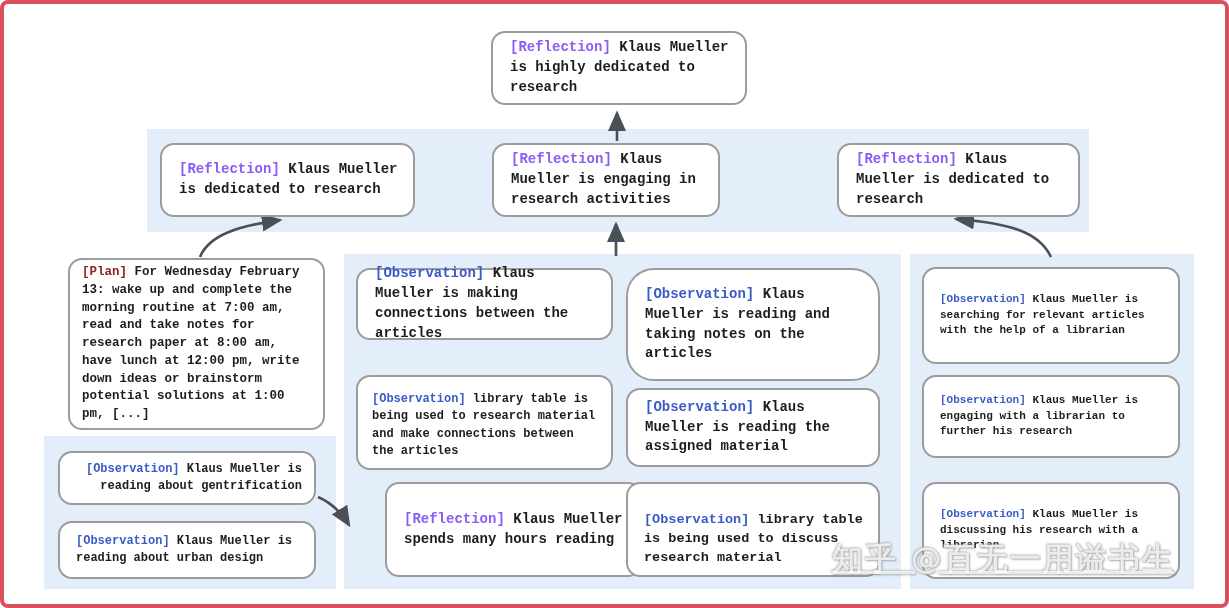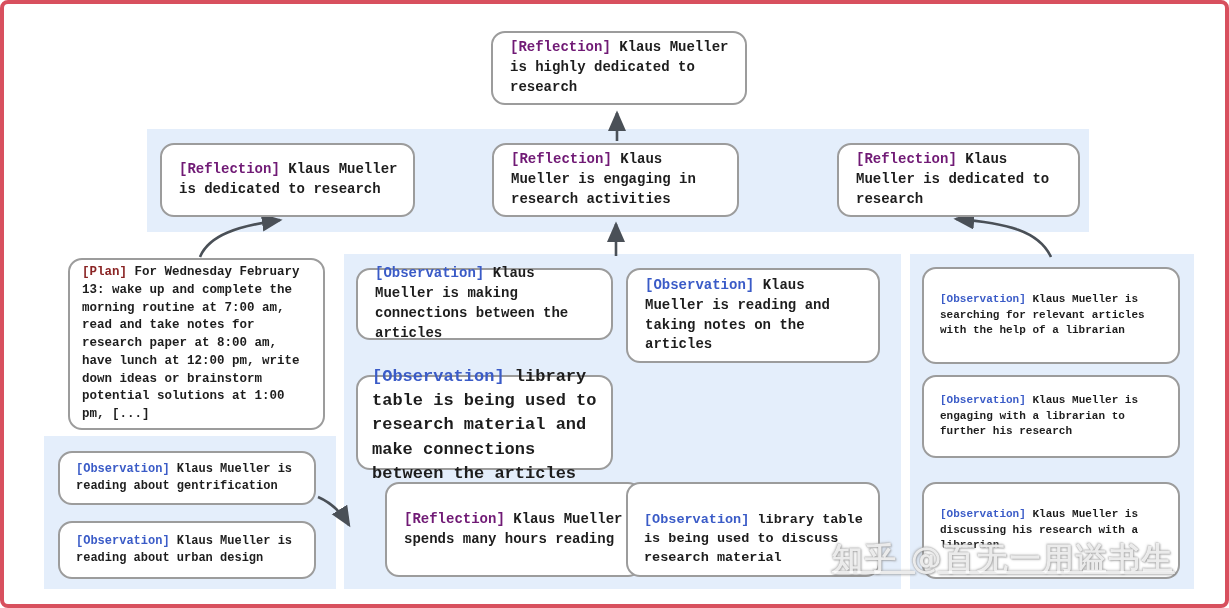"[Reflection]" .tag-reflection { color: #701a75 -> #8b5cf6 }
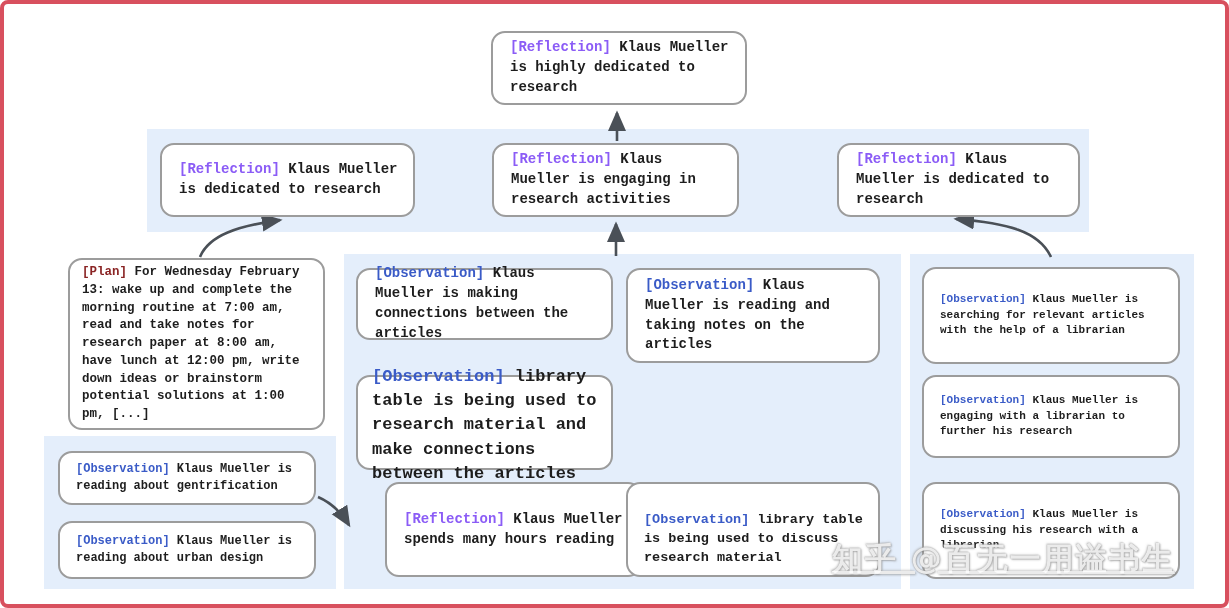"[Reflection] Klaus Mueller is engaging" div.node { width: 247px -> 228px }
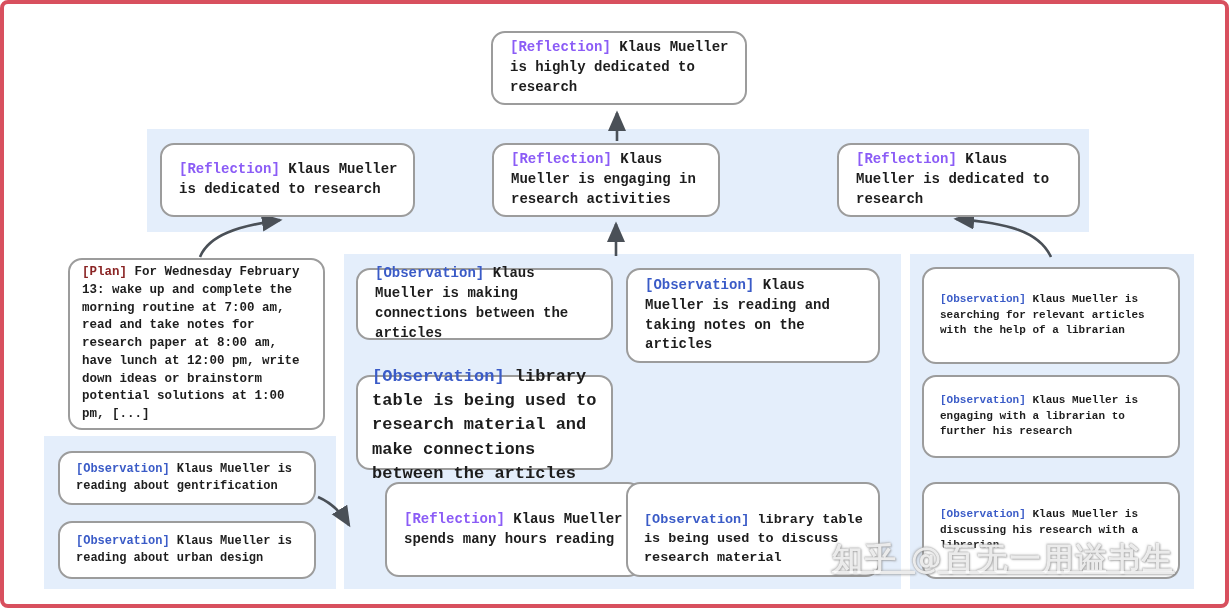"[Observation] Klaus Mueller is reading and" div.node { border-radius: none -> 28px; height: 95px -> 113px }
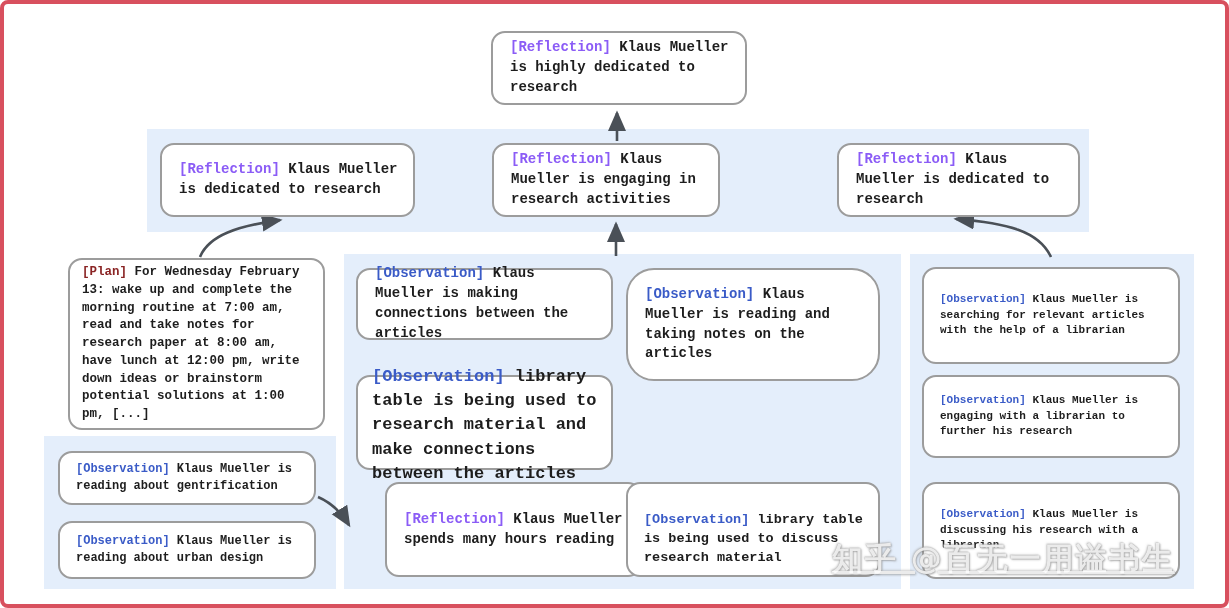"[Observation] library table is being used to research" .fs115 { font-size: 17px -> 12px }
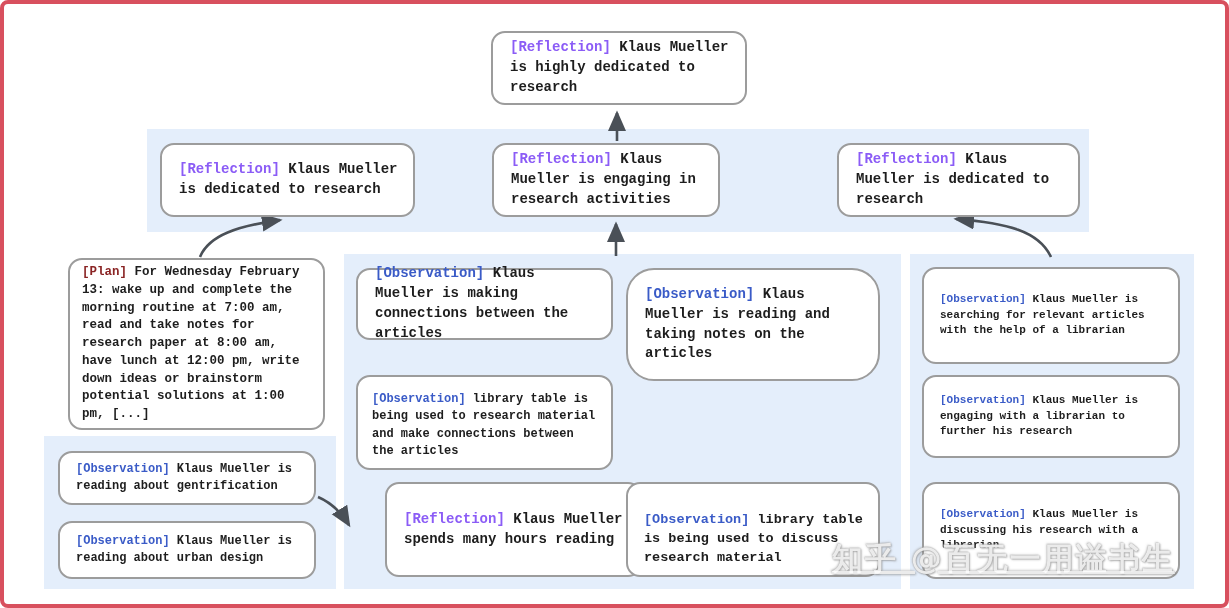"[Observation] Klaus Mueller is reading the" div.node { html: none -> <div> <p><span>[Observation]</span> <span>Klaus Mueller is reading the assigned material</span></p> </div> }
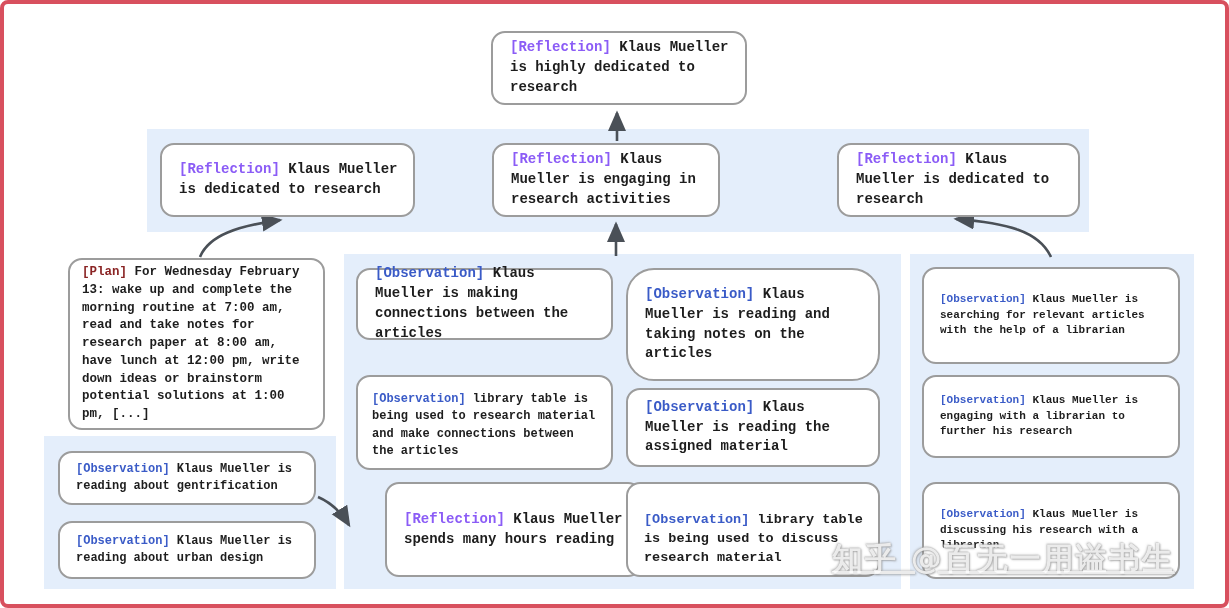"[Observation] Klaus Mueller is reading about" div.node { text-align: none -> right }
